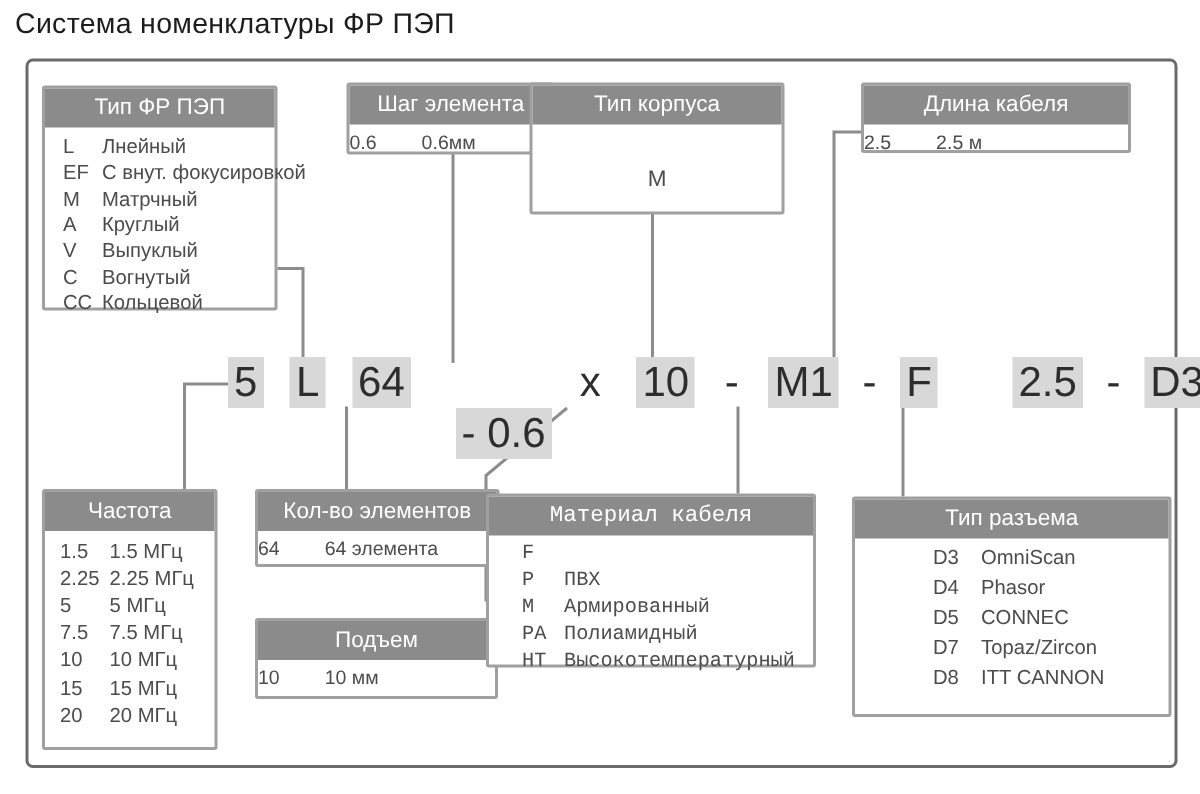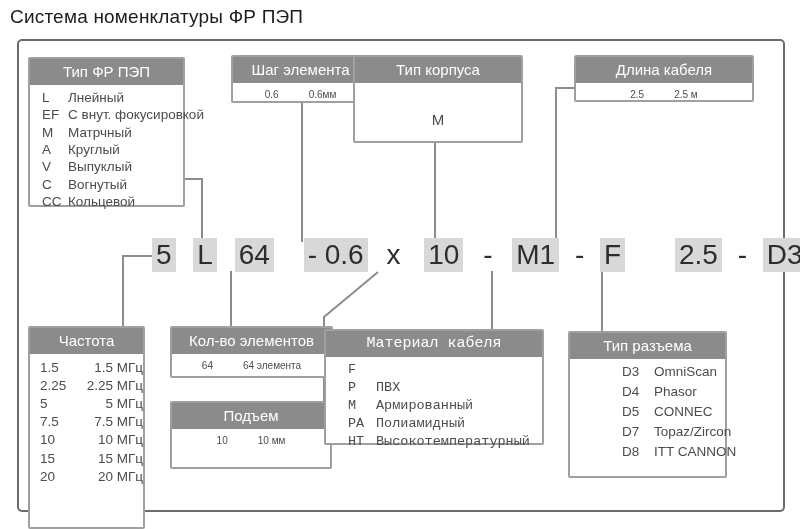"0.6" .valrow { font-size: 10px -> 13px; justify-content: center -> flex-start }
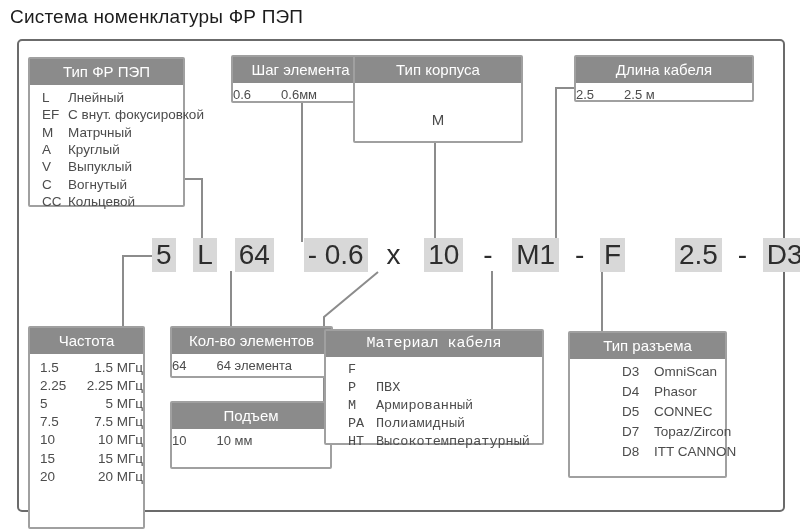"- 0.6" .ml22 { margin-top: none -> 34px }
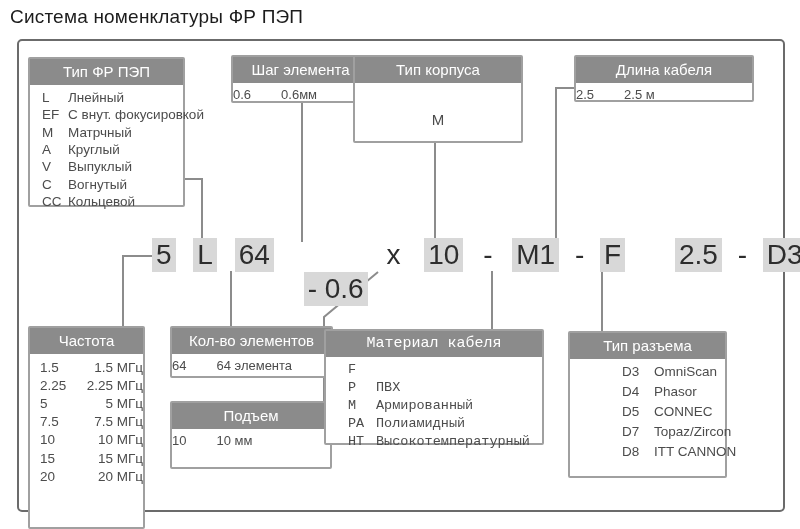"Частота" div.box { height: 203px -> 174px }
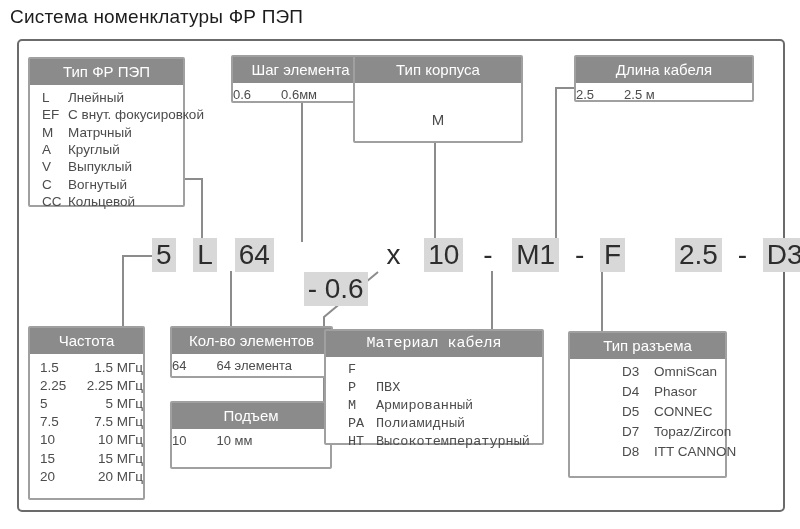"Тип разъема" div.box { width: 159px -> 213px }
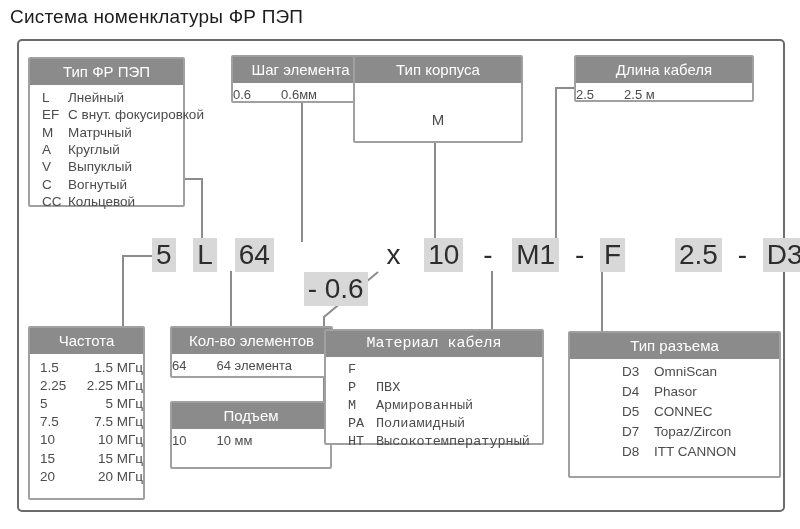"1.5" .b-freq .row { justify-content: space-between -> none }
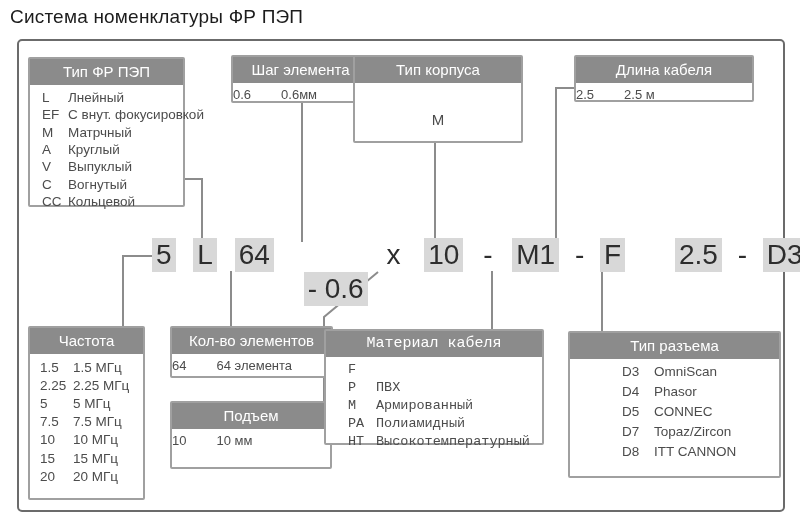"Подъем" div.box { height: 68px -> 54px; top: 401px -> 412px }
